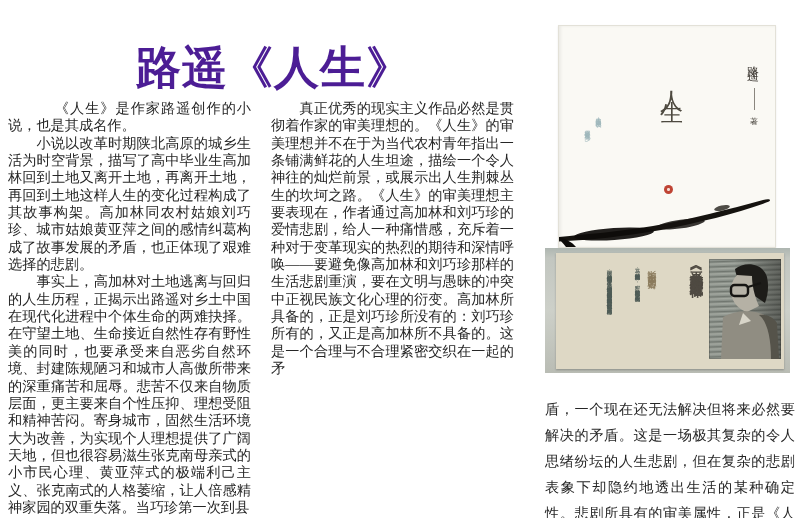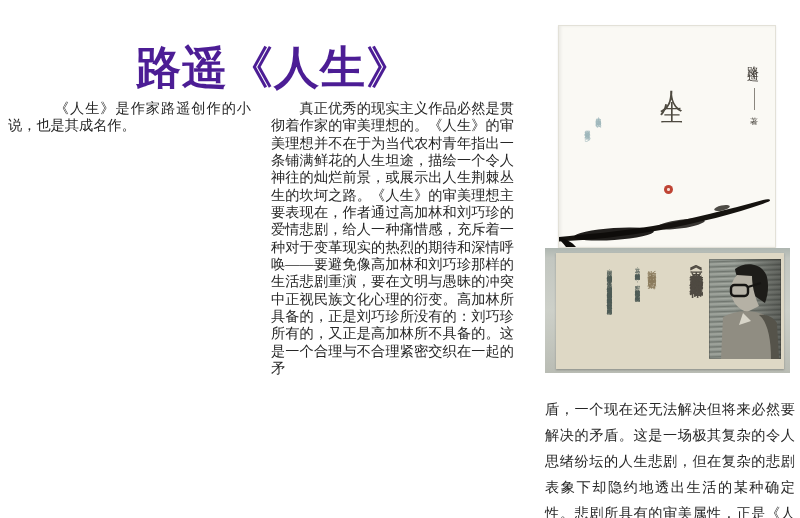"小说以改革时期陕北高原的城乡生活为时空背景，描写了高中毕业生高加林回到土地又离开" p.p-indent { html: none -> <p>小说以改革时期陕北高原的城乡生活为时空背景，描写了高中毕业生高加林回到土地又离开土地，再离开土地，再回到土地这样人生的变化过程构成了其故事构架。高加林同农村姑娘刘巧珍、城市姑娘黄亚萍之间的感情纠葛构成了故事发展的矛盾，也正体现了艰难选择的悲剧。</p> }
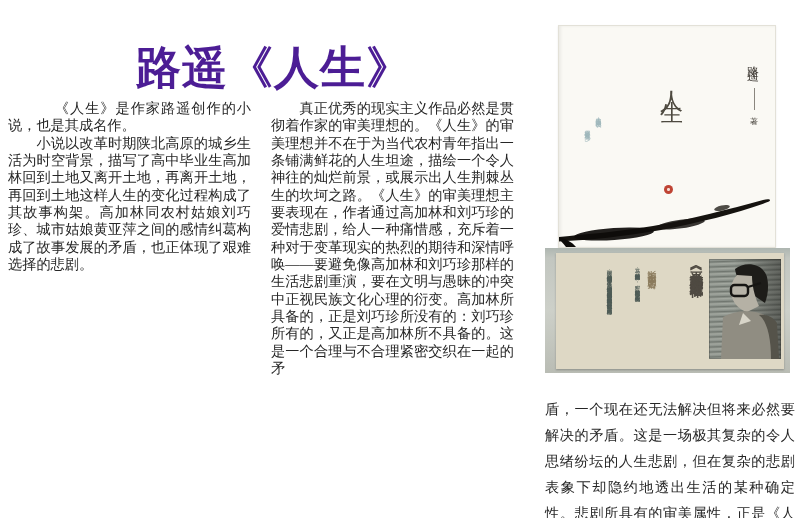"事实上，高加林对土地逃离与回归的人生历程，正揭示出路遥对乡土中国在现代化进程中个" p.p-indent { html: none -> <p>事实上，高加林对土地逃离与回归的人生历程，正揭示出路遥对乡土中国在现代化进程中个体生命的两难抉择。在守望土地、生命接近自然性存有野性美的同时，也要承受来自恶劣自然环境、封建陈规陋习和城市人高傲所带来的深重痛苦和屈辱。悲苦不仅来自物质层面，更主要来自个性压抑、理想受阻和精神苦闷。寄身城市，固然生活环境大为改善，为实现个人理想提供了广阔天地，但也很容易滋生张克南母亲式的小市民心理、黄亚萍式的极端利己主义、张克南式的人格萎缩，让人倍感精神家园的双重失落。当巧珍第一次到县</p> }
